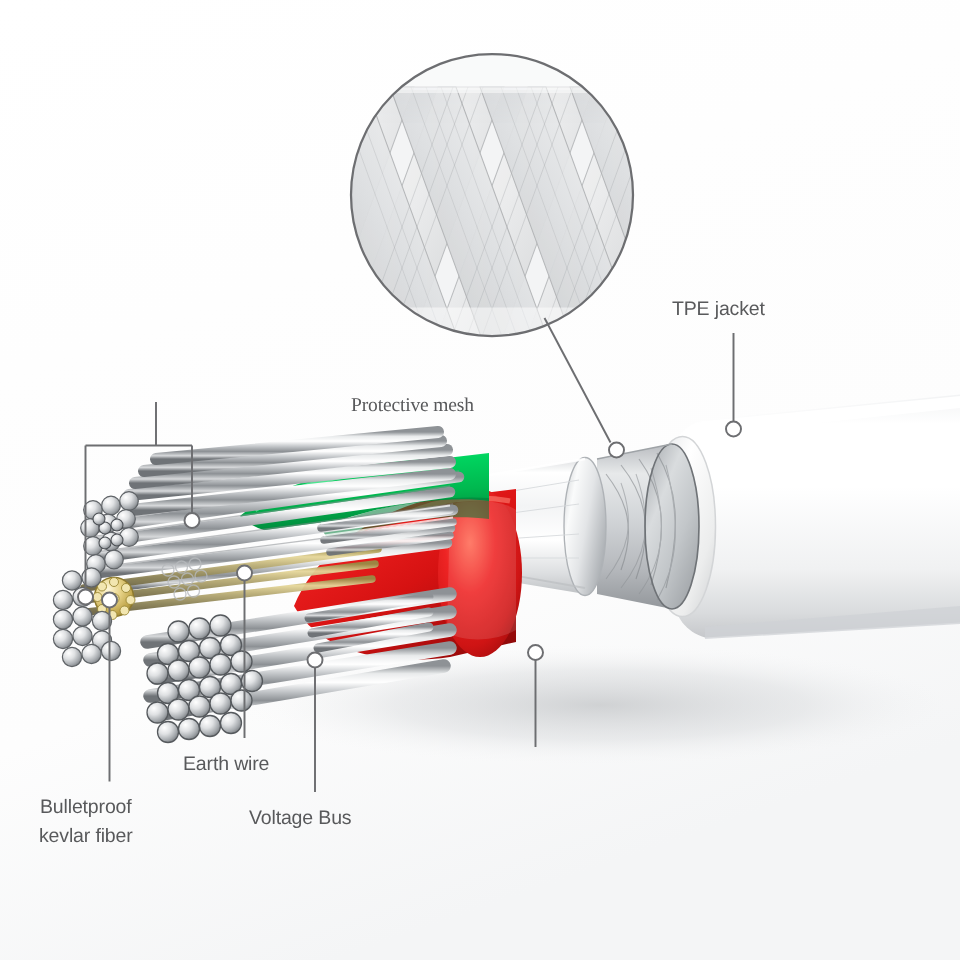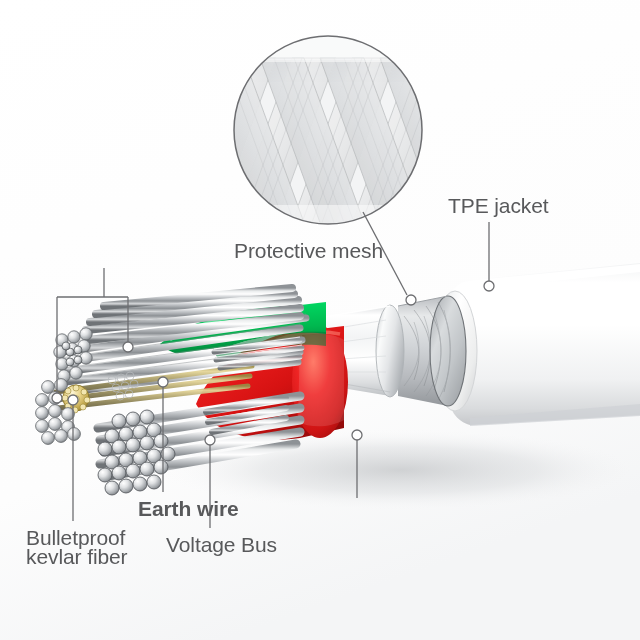"TPE jacket" .lbl { font-size: 21px -> 13px; text-align: none -> center }
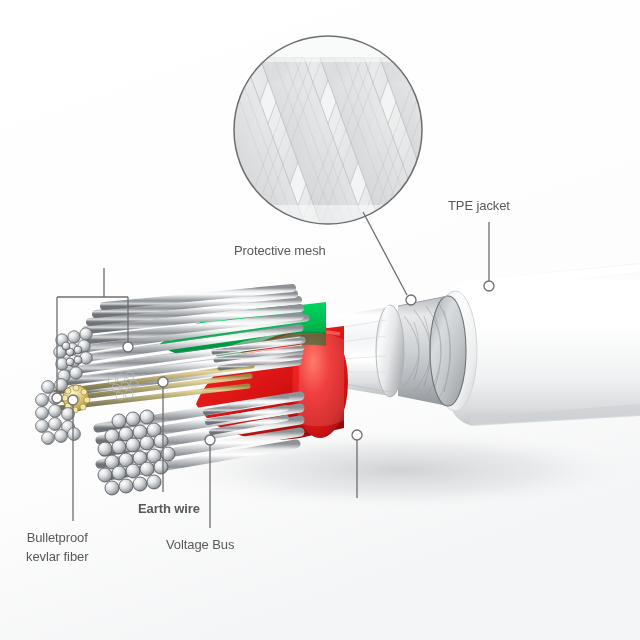"Protective mesh" div.lbl { font-family: none -> Liberation Serif, serif; top: 241px -> 260px }
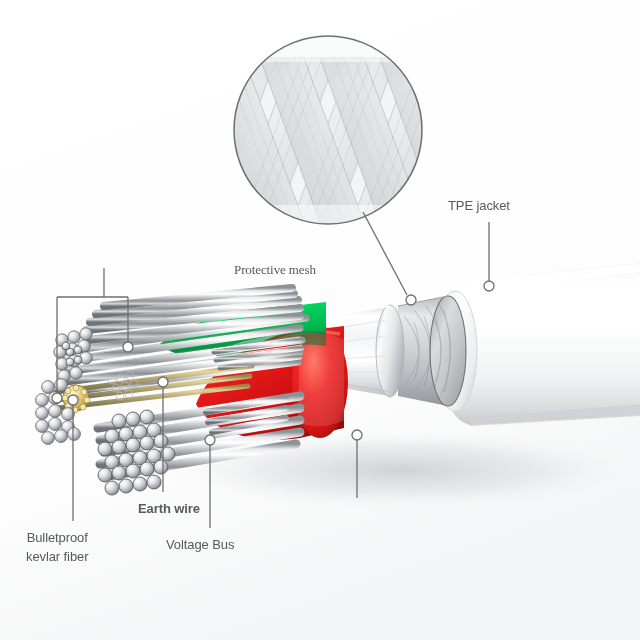"Earth wire" div.lbl { font-weight: bold -> none; left: 138px -> 122px }
